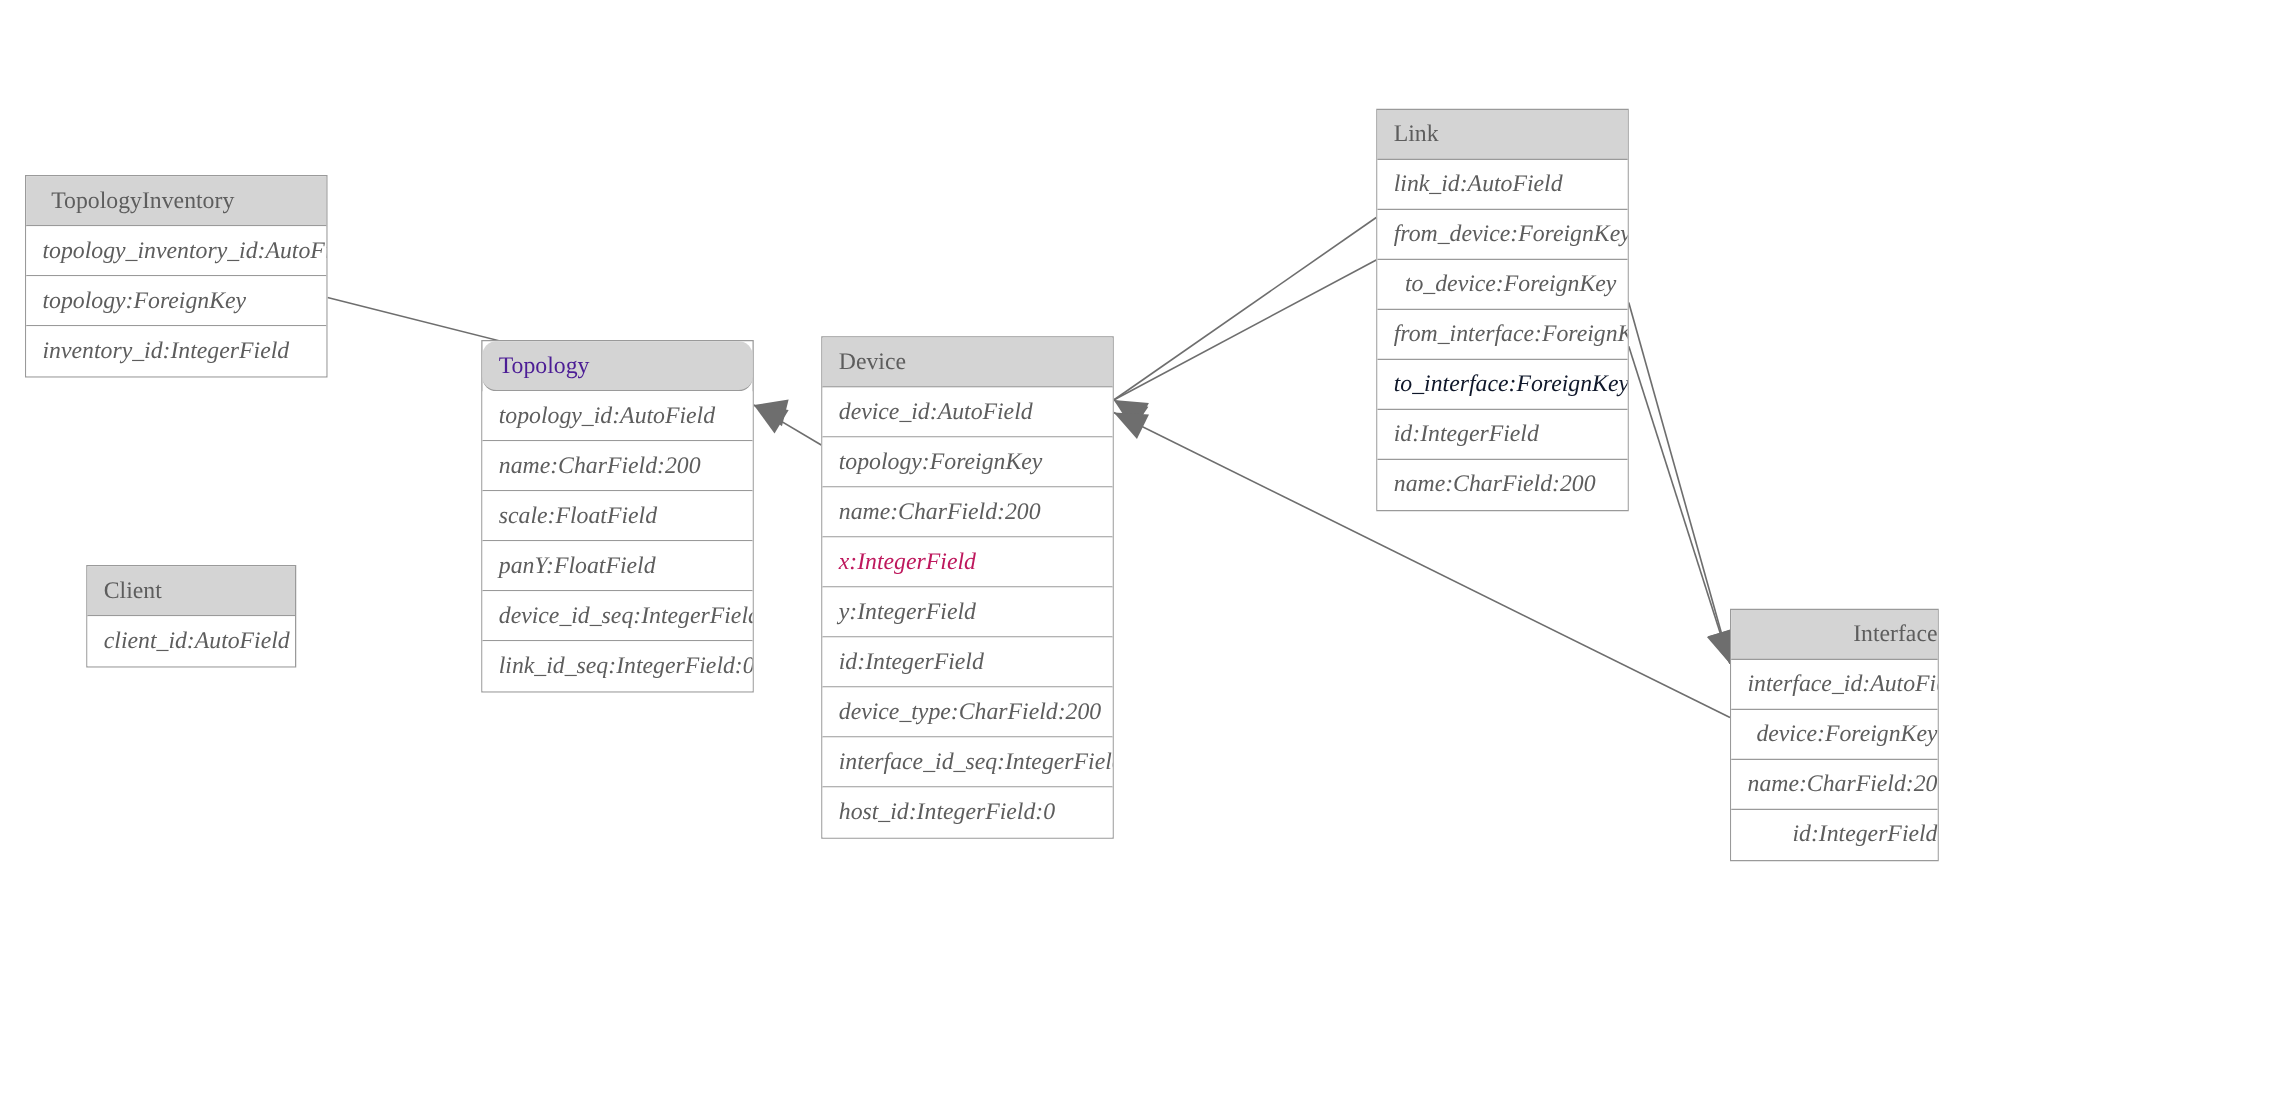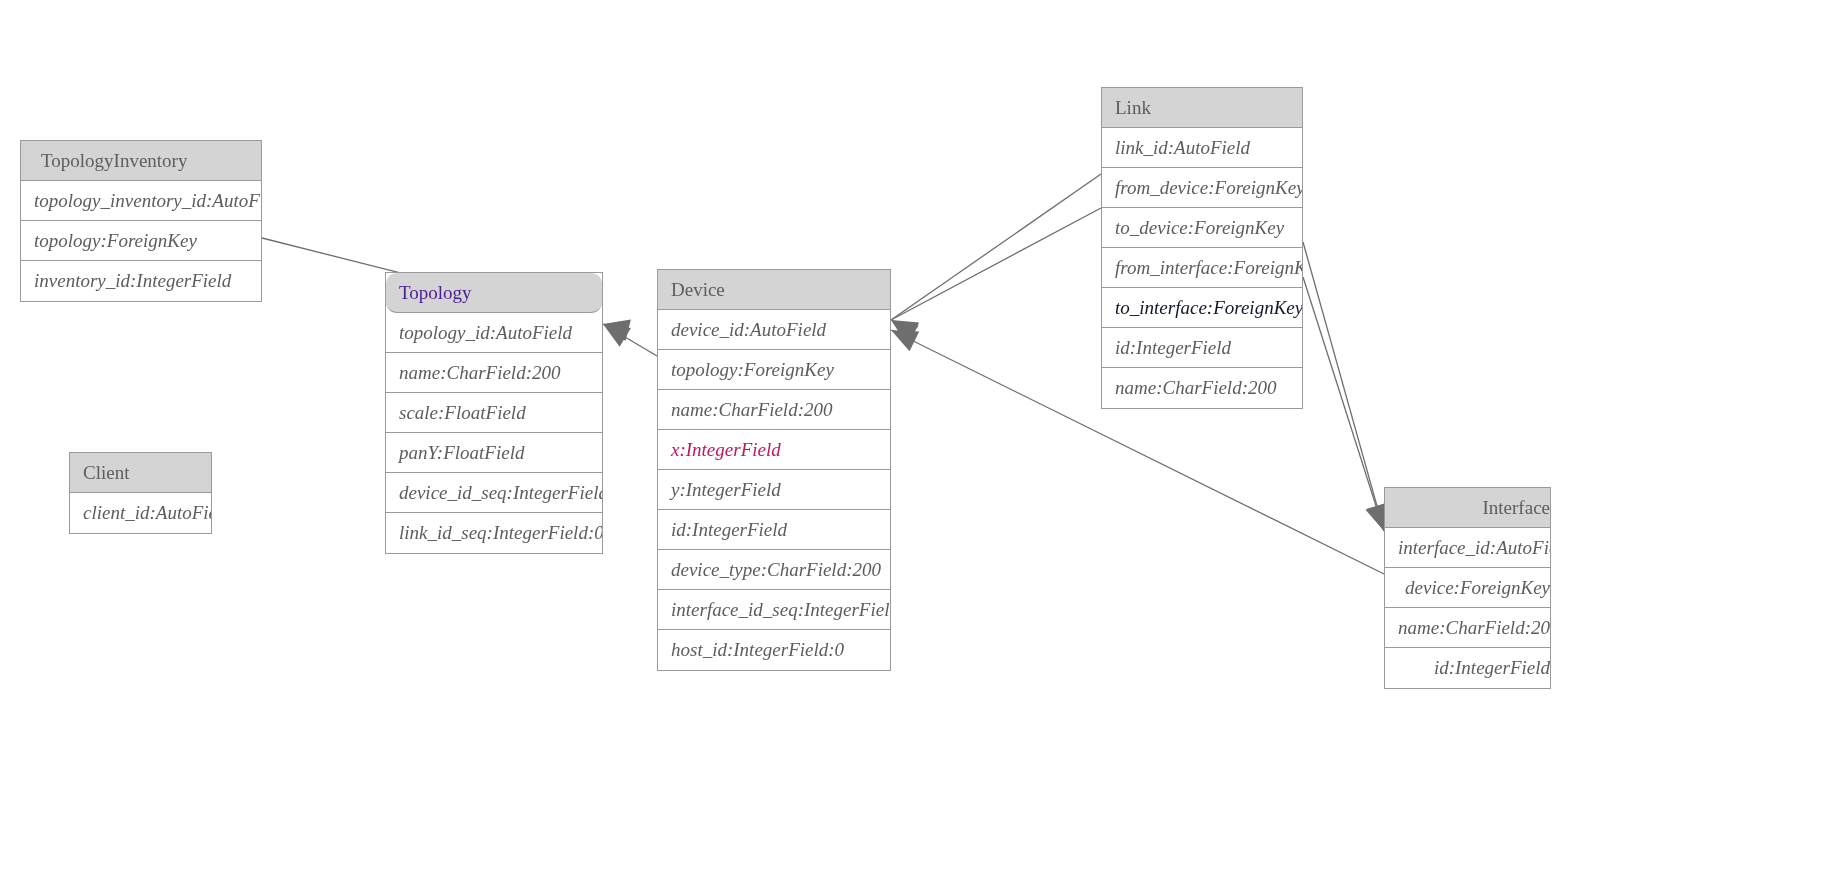"to_device:ForeignKey" div.entity-field { text-align: none -> center }
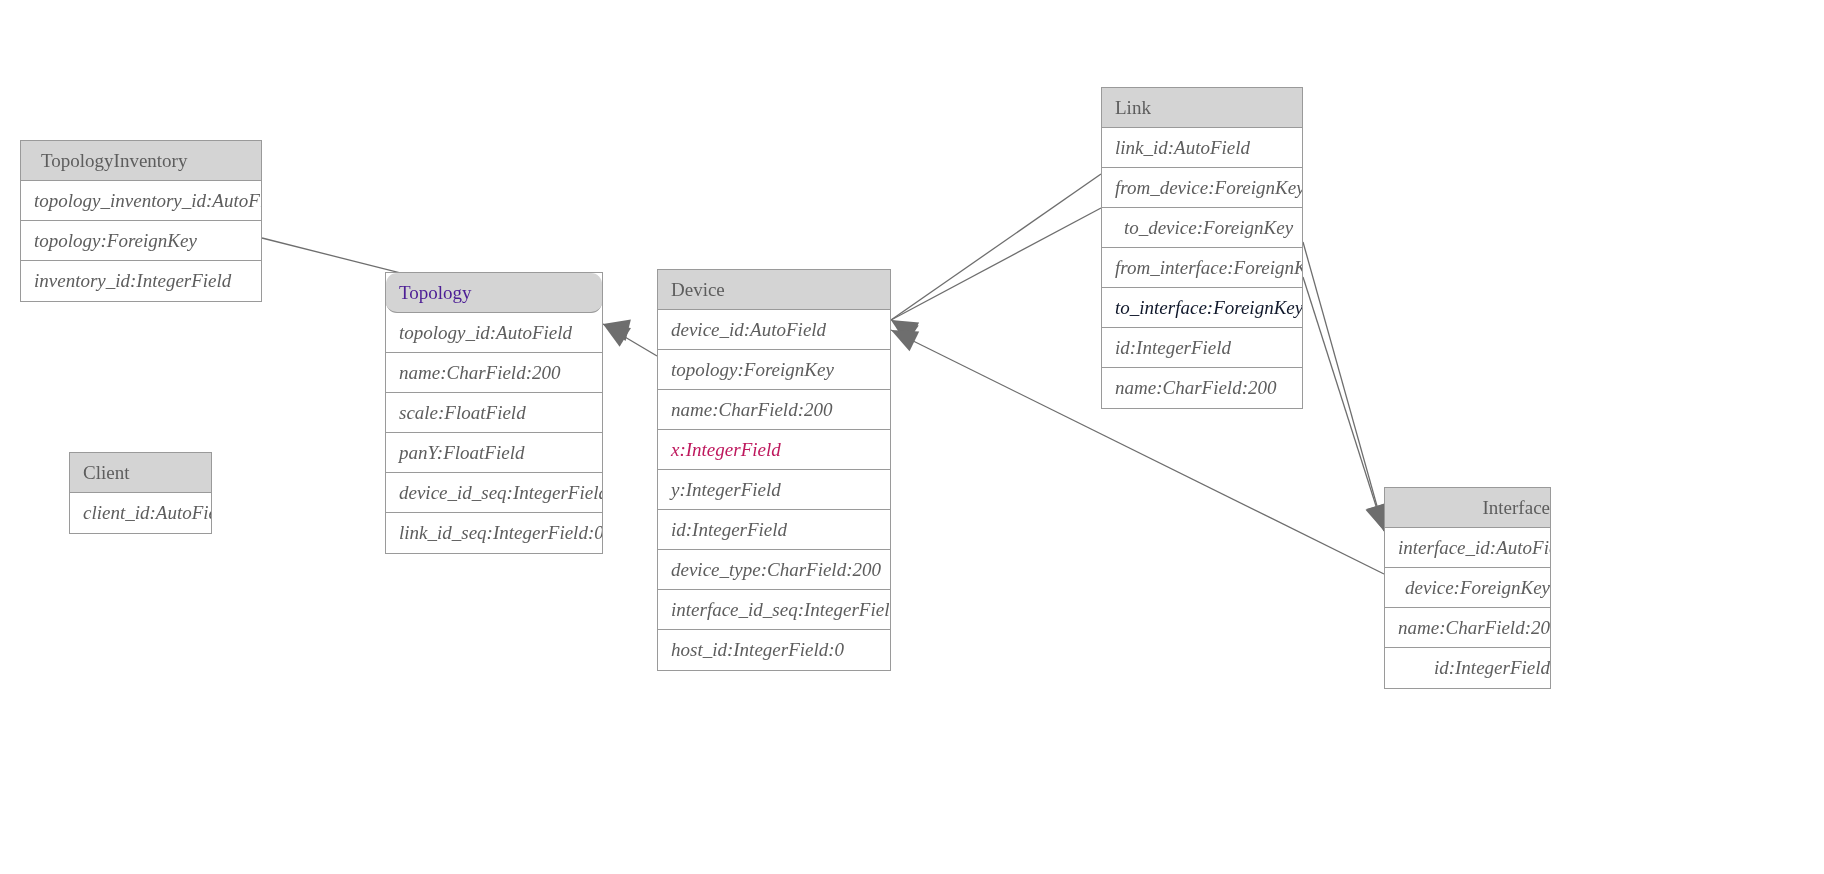"Client" div.entity { width: 143px -> 168px }
